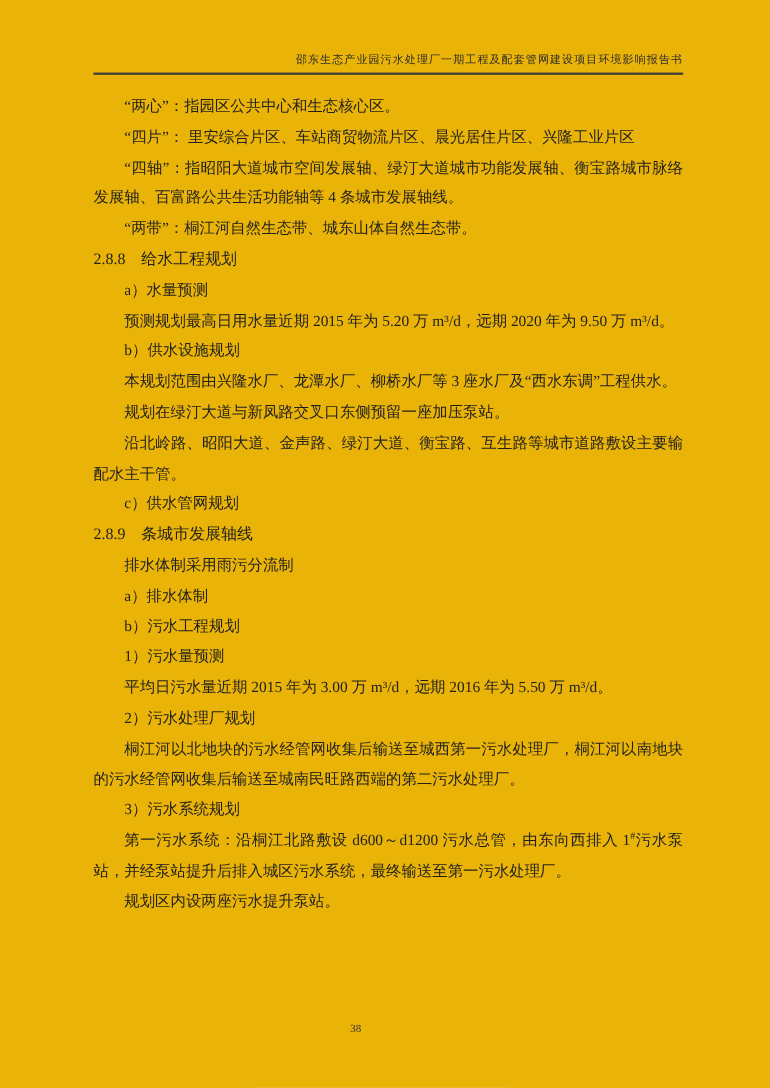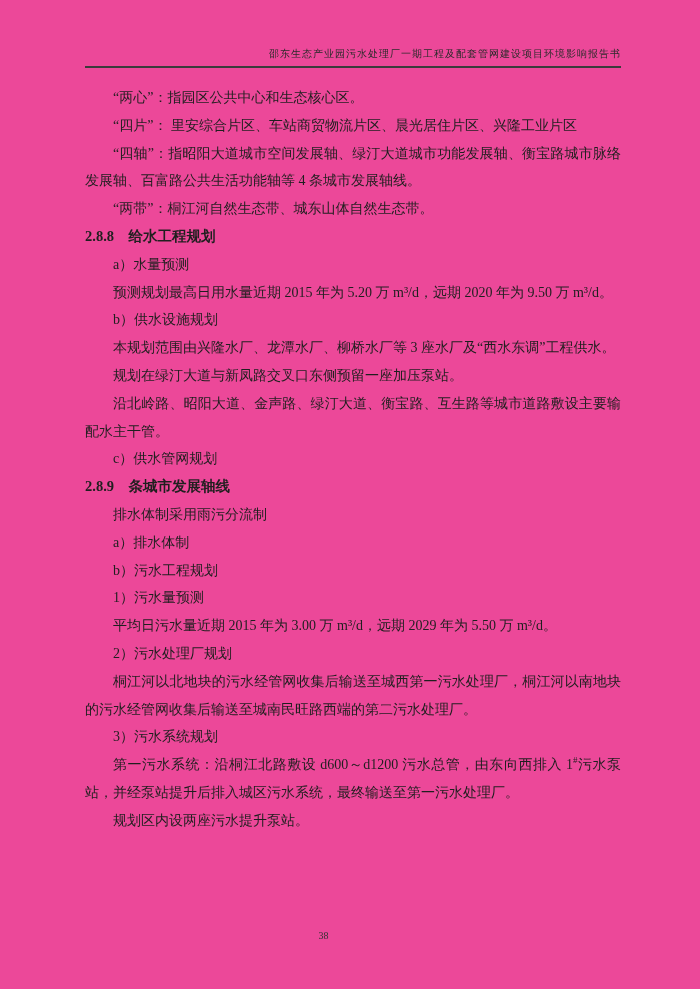"邵东生态产业园污水处理厂一期工程及配套管网建设项目环境影响报告书" .page { background: #ec4899 -> #eab308 }
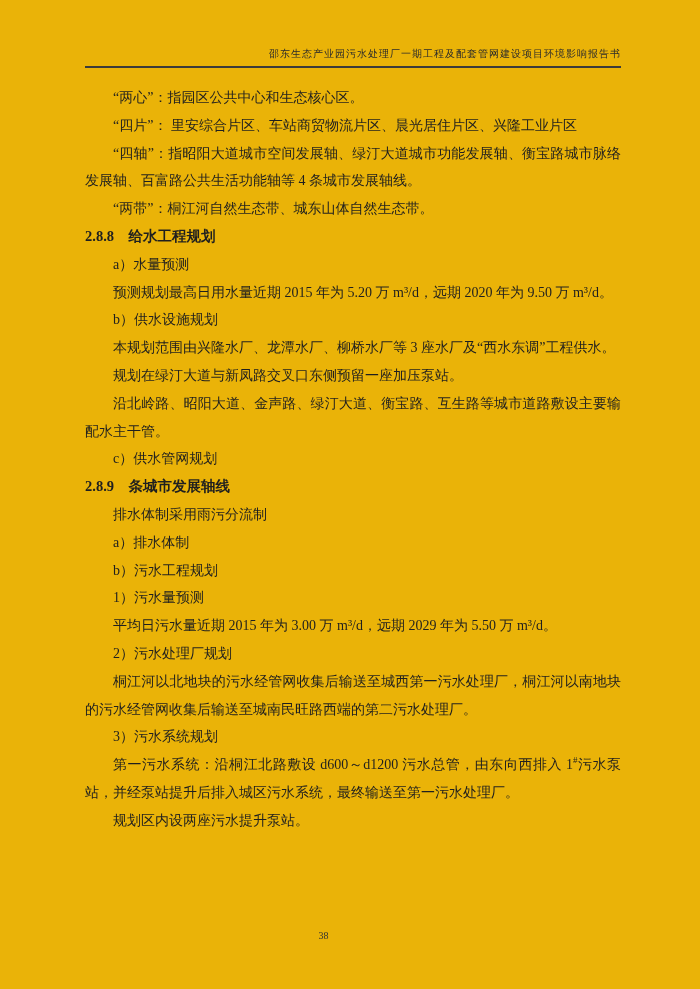"2.8.8 给水工程规划" .heading { font-weight: bold -> normal }
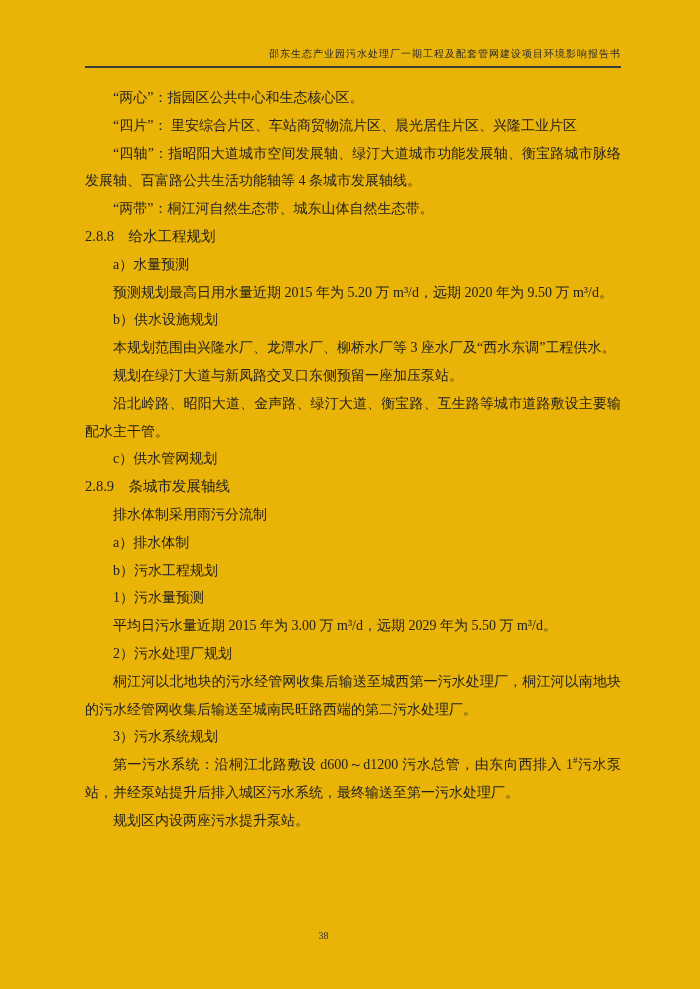"平均日污水量近期 2015 年为 3.00 万" p.para { text: 2029 -> 2016 }
